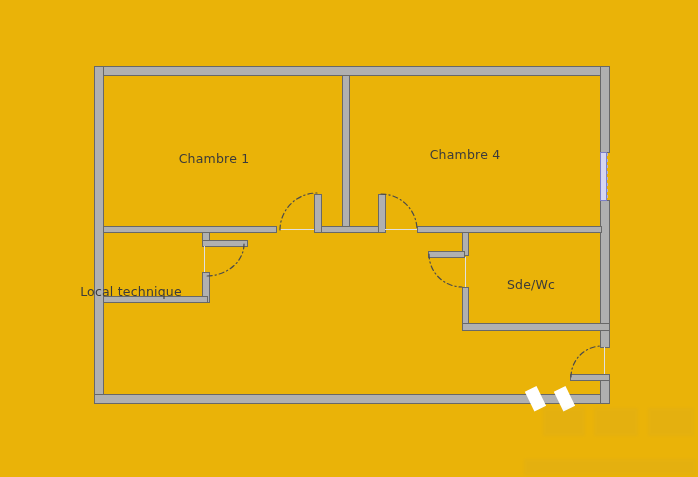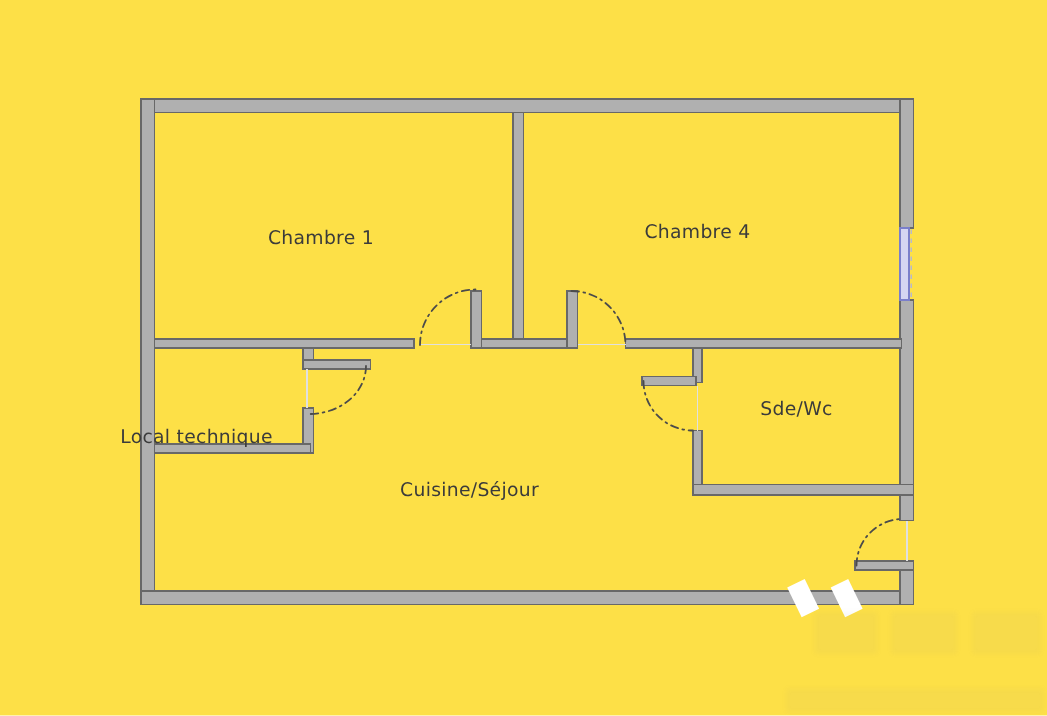"Chambre 1" .stage { background: #fde047 -> #eab308 }
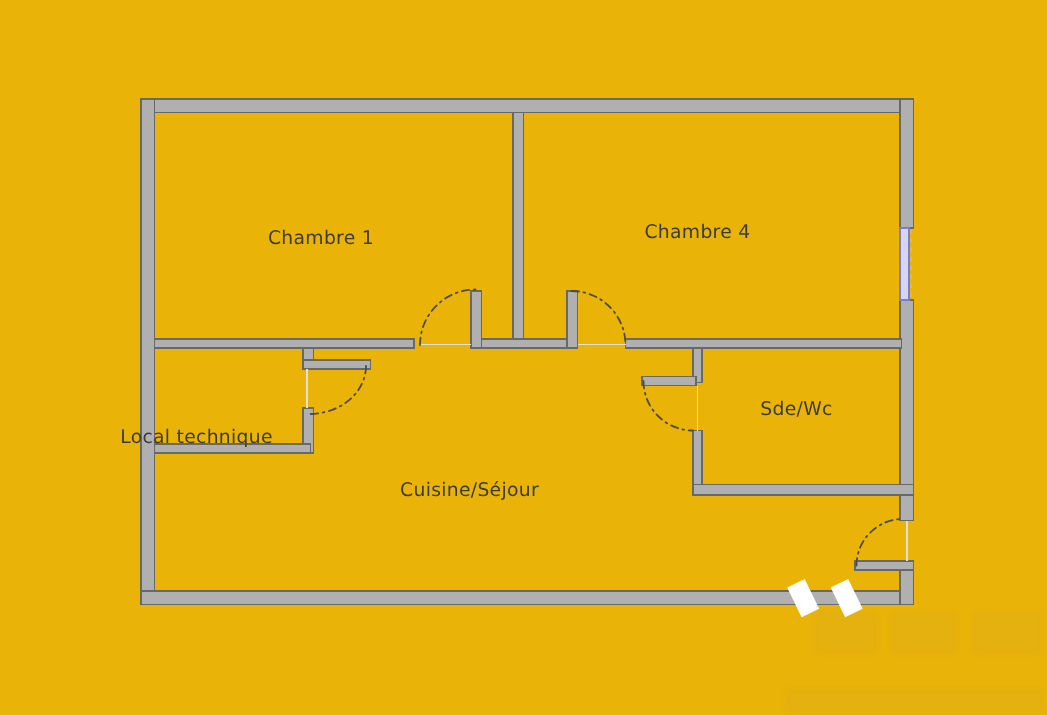"Sde/Wc" div.room-label { top: 272px -> 284px }
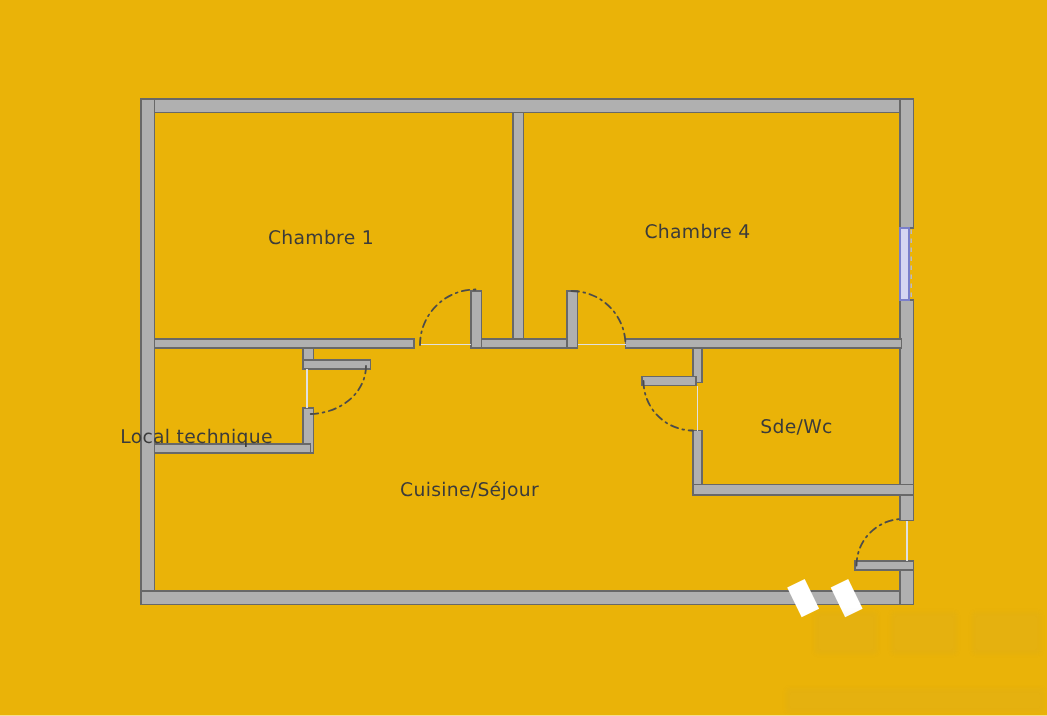"Cuisine/Séjour" div.room-label { html: <div>Cuisine/Séjour</div> -> none }
